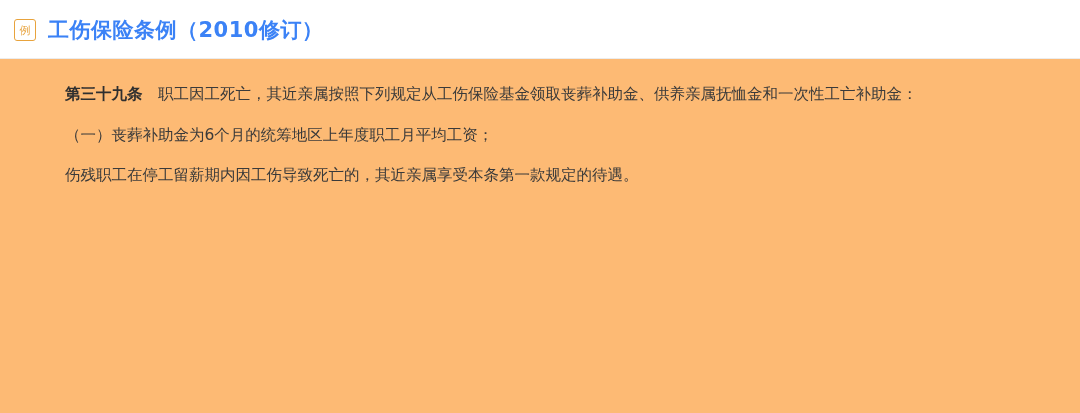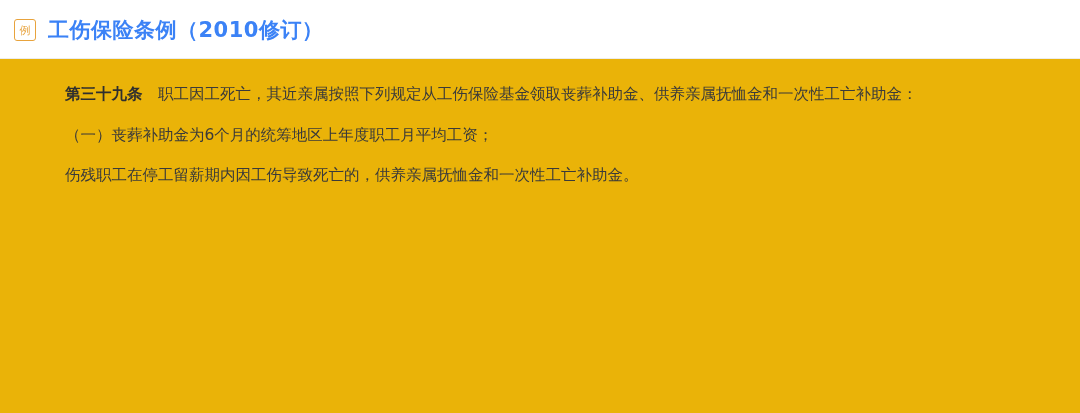"第三十九条" .body-area { background: #eab308 -> #fdba74 }
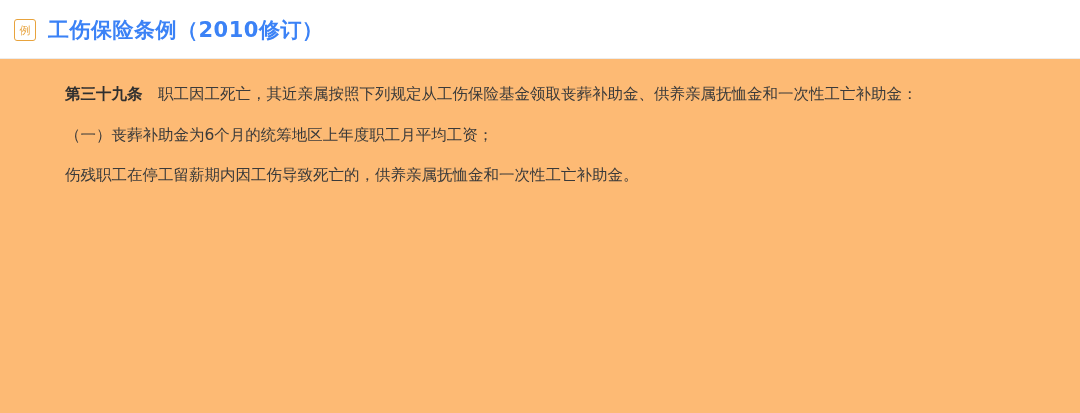"伤残职工在停工留薪期内因工伤导致死亡的，供养亲属抚恤金和一次性工亡补助金。" p.indent { text: 供养亲属抚恤金和一次性工亡补助金 -> 其近亲属享受本条第一款规定的待遇 }
